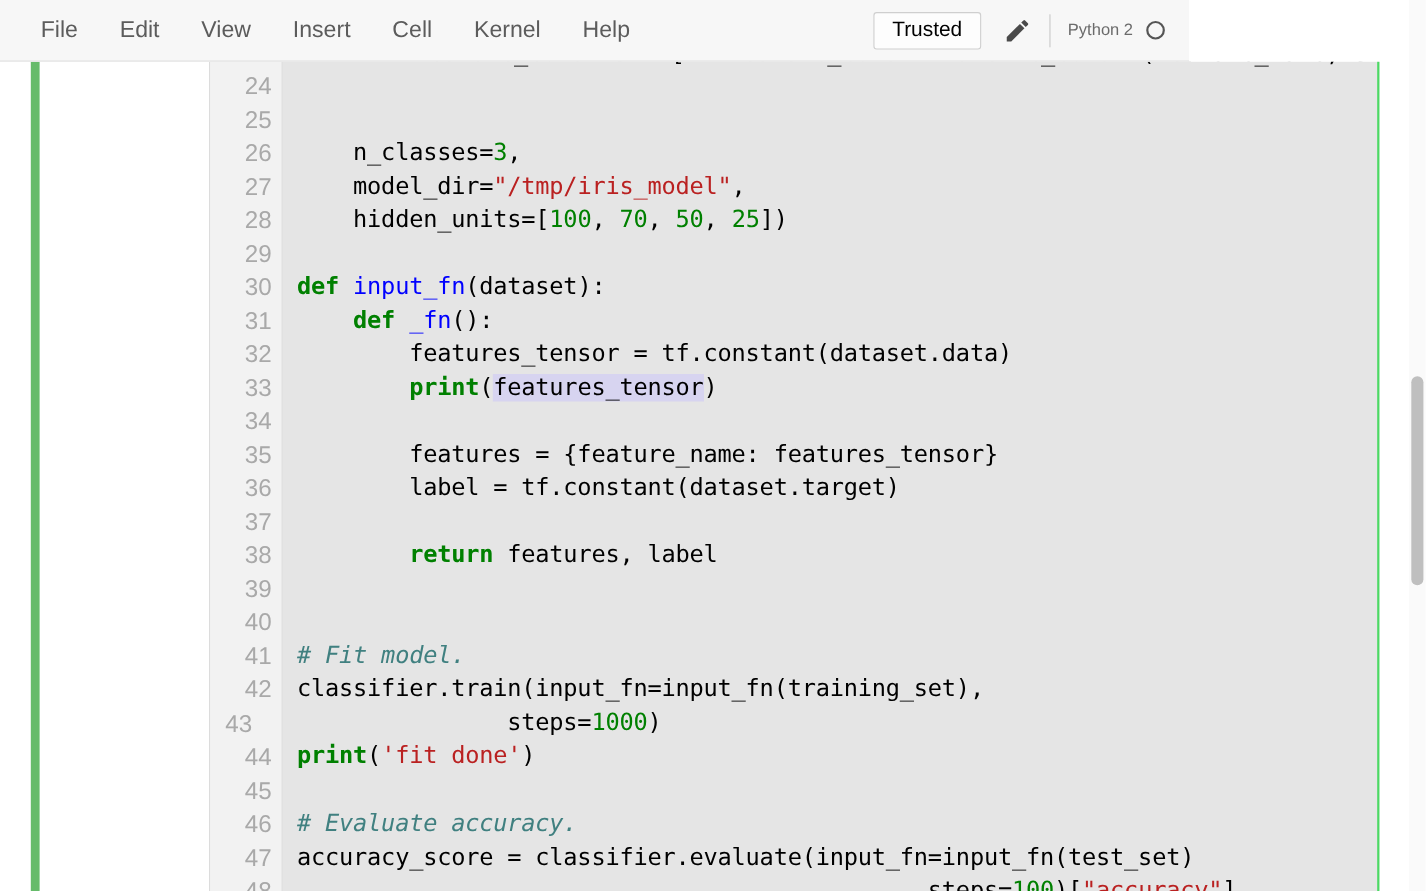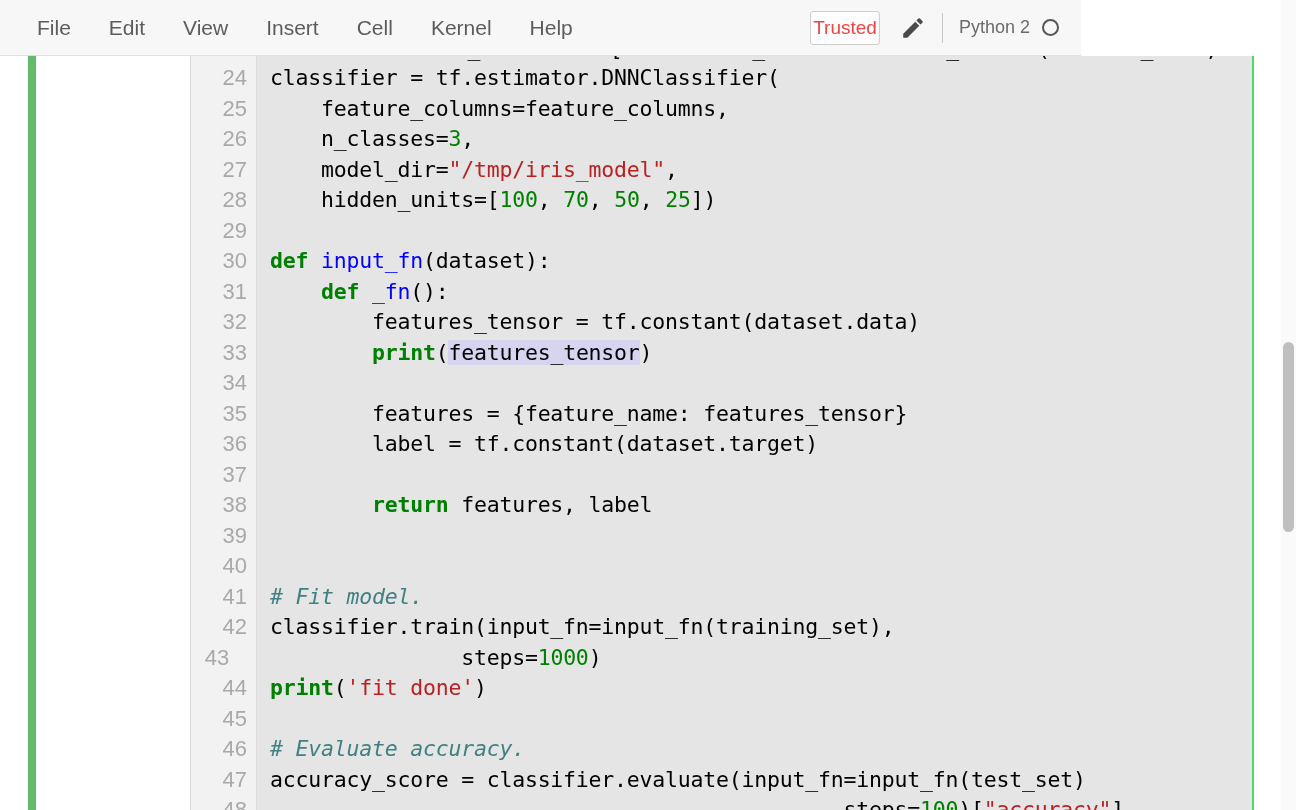"Trusted" #trusted-btn { color: #ef4444 -> #000000; padding: 5px 2px -> 5px 16px }
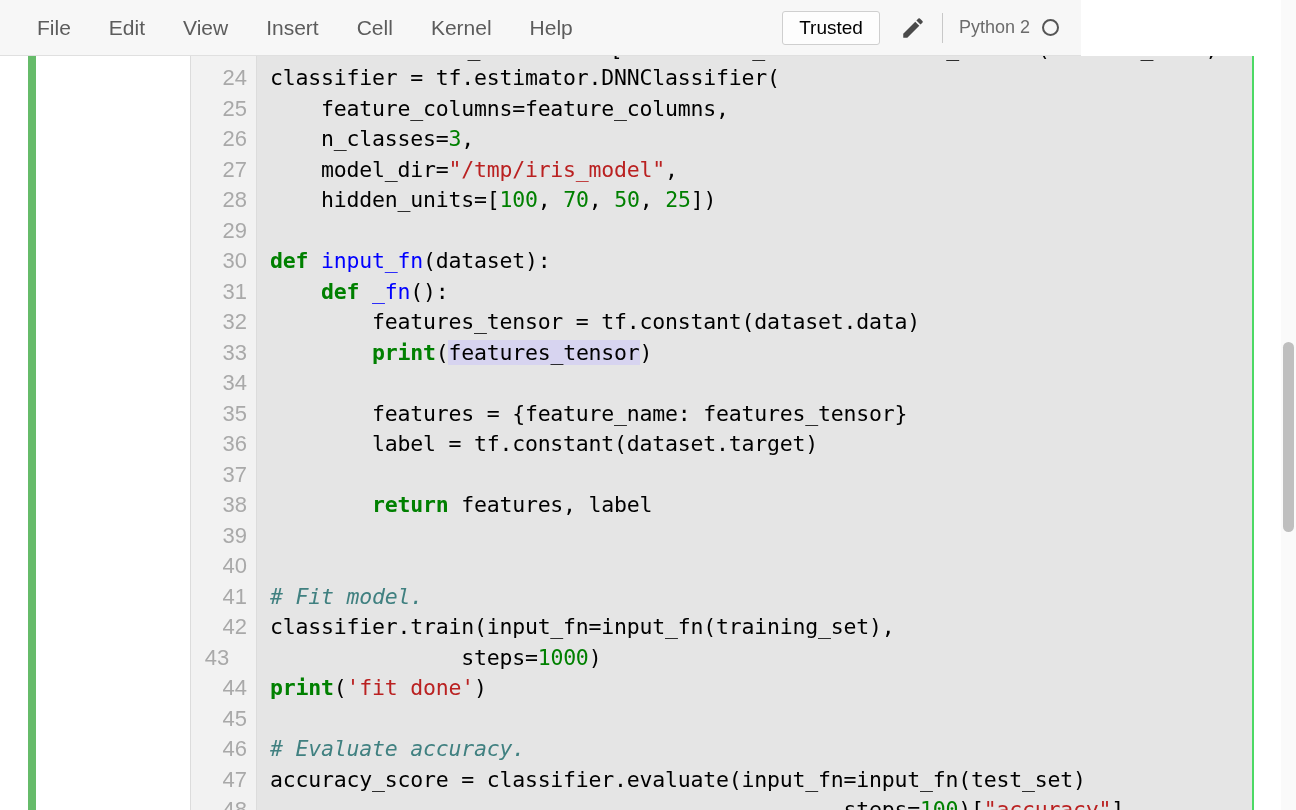"Python 2" #kernel-name { font-size: 18px -> 15px }
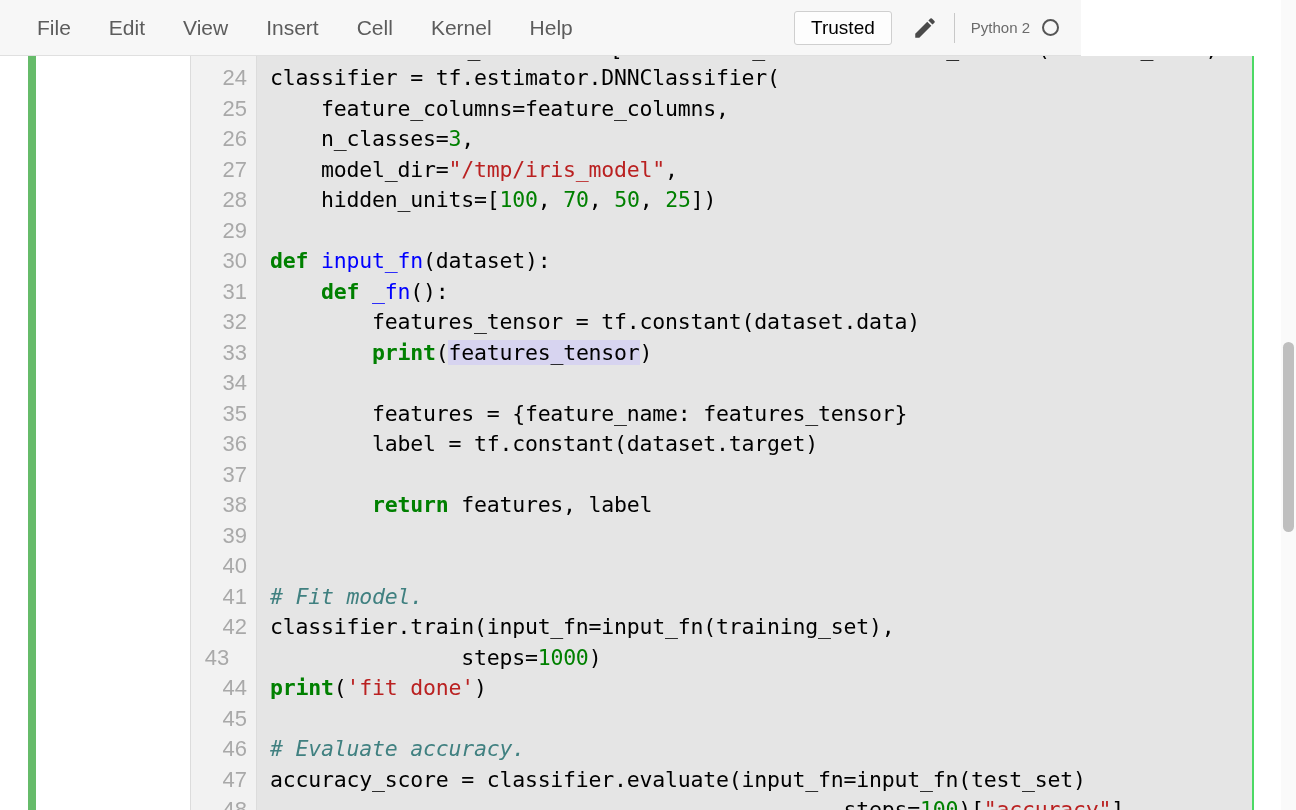"classifier = tf.estimator.DNNClassifier(" div.codeline { html: <div><span>classifier = tf.estimator.DNNClassifier(</span></div> -> none }
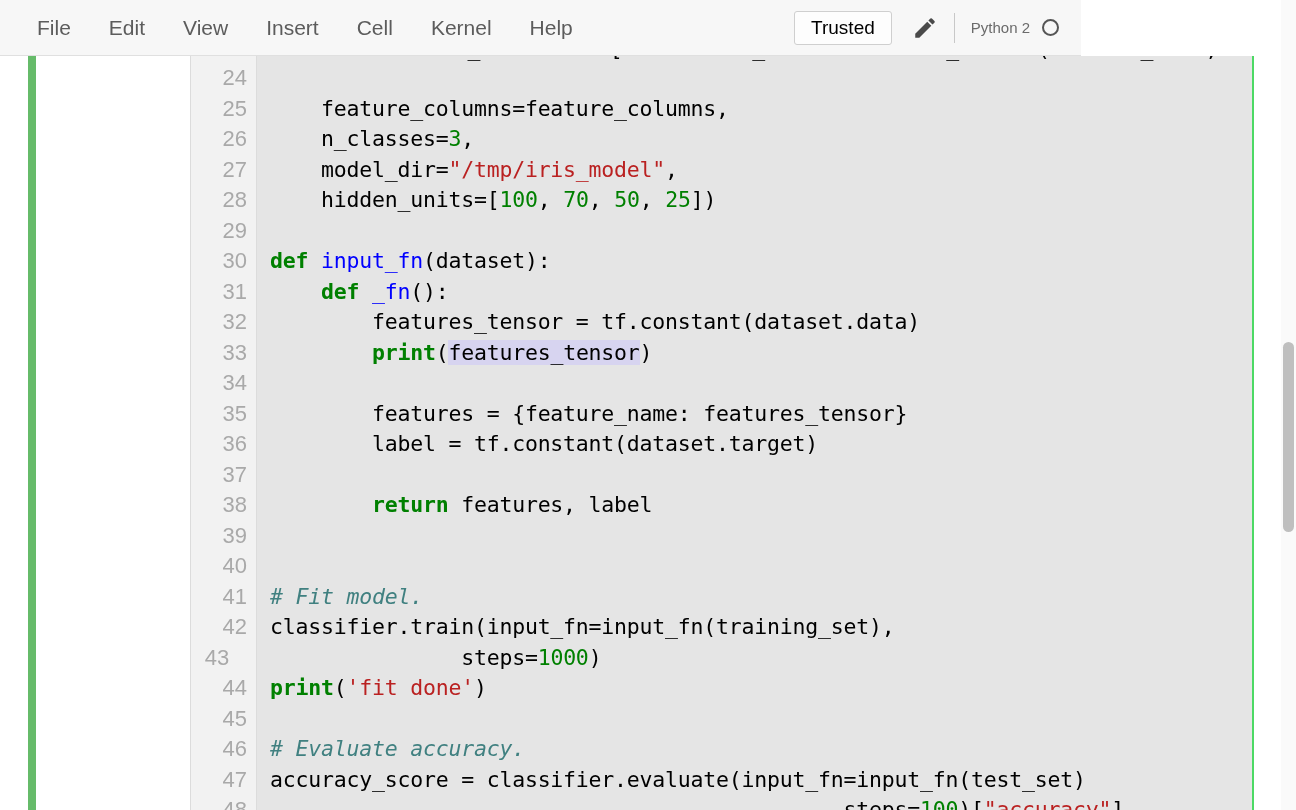"feature_columns=feature_columns," div.codeline { html: <div><span> feature_columns=feature_columns,</span></div> -> none }
